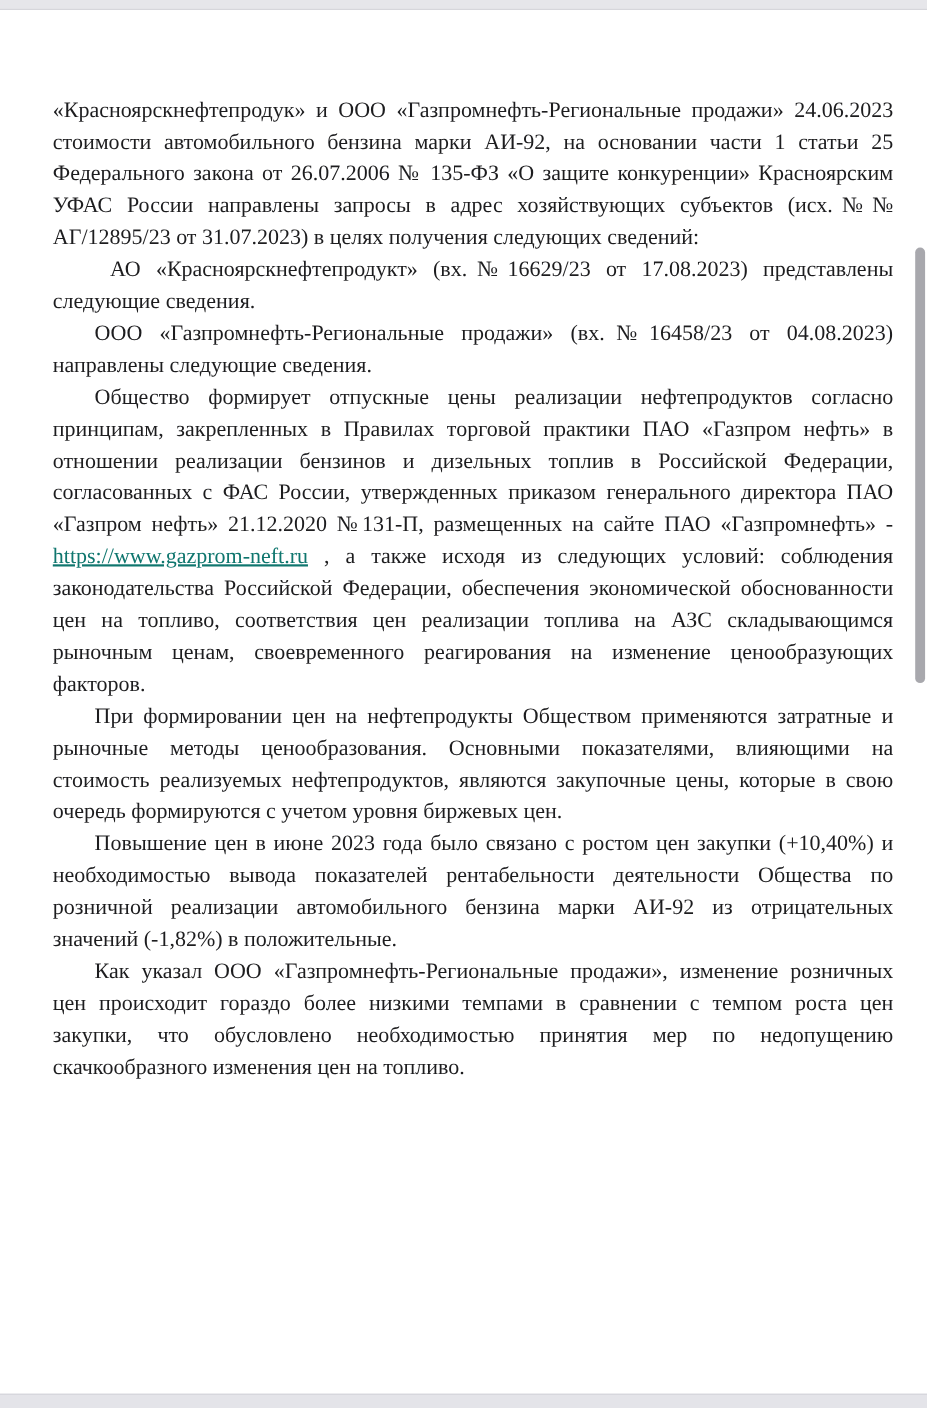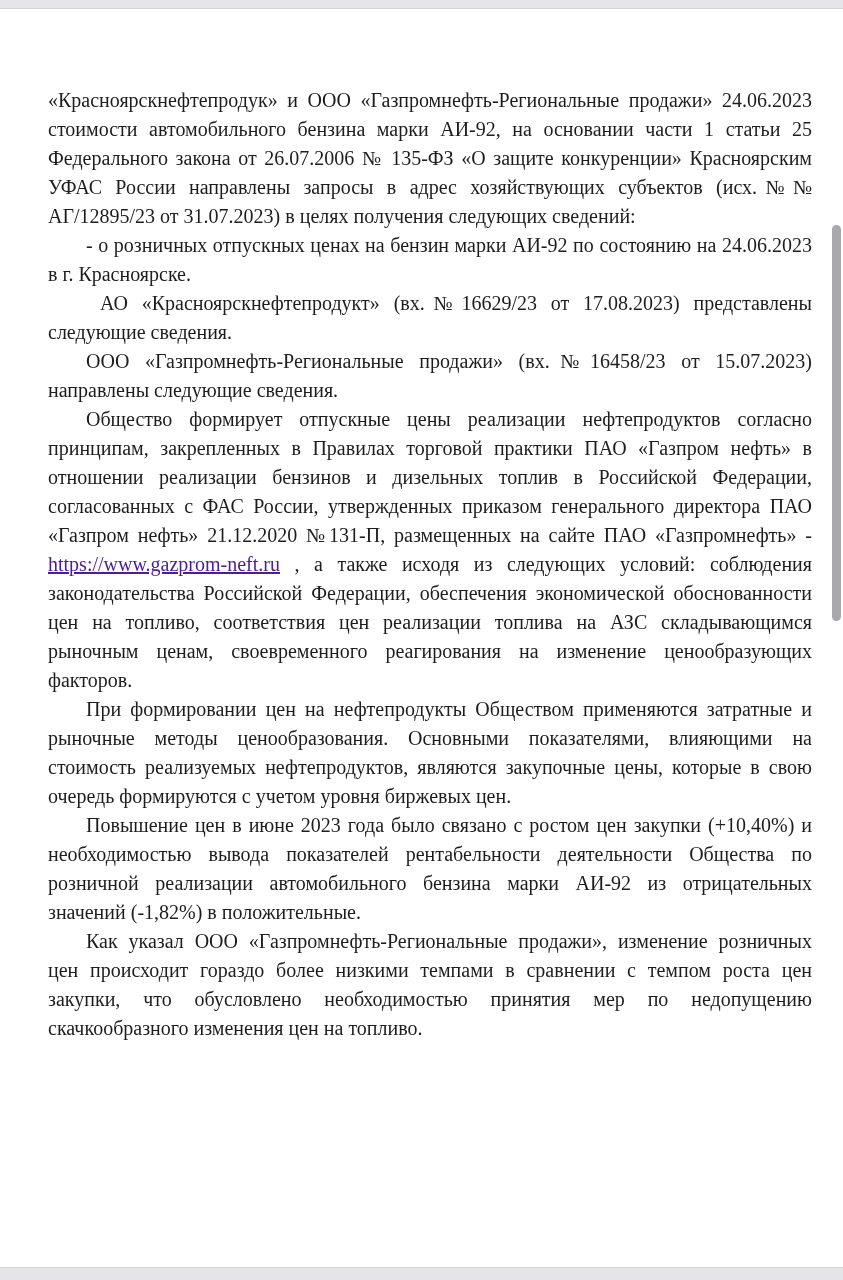"- о розничных отпускных ценах" p.para { html: <p>- о розничных отпускных ценах на бензин марки АИ-92 по состоянию на 24.06.2023 в г. Красноярске.</p> -> none }
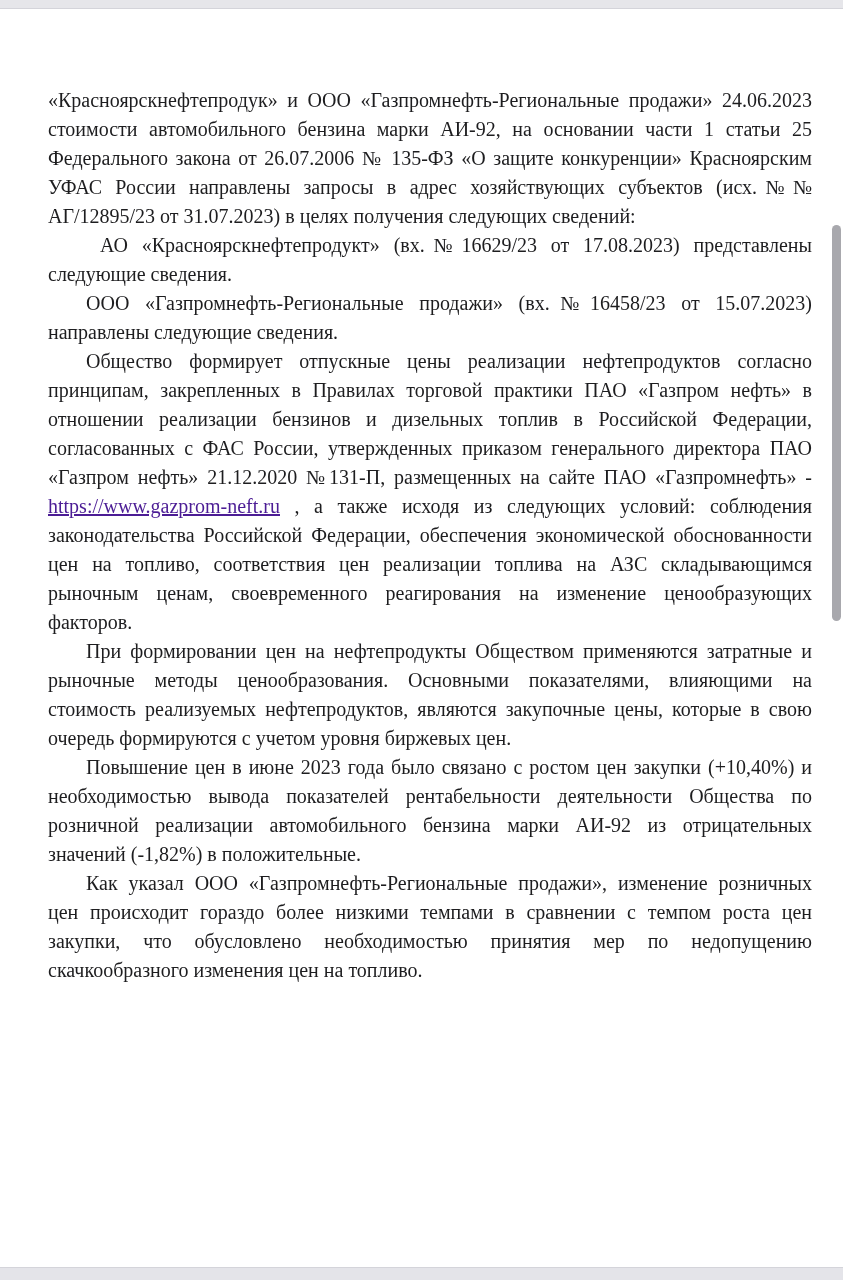"ООО «Газпромнефть-Региональные продажи»" p.para { text: 15.07.2023 -> 04.08.2023 }
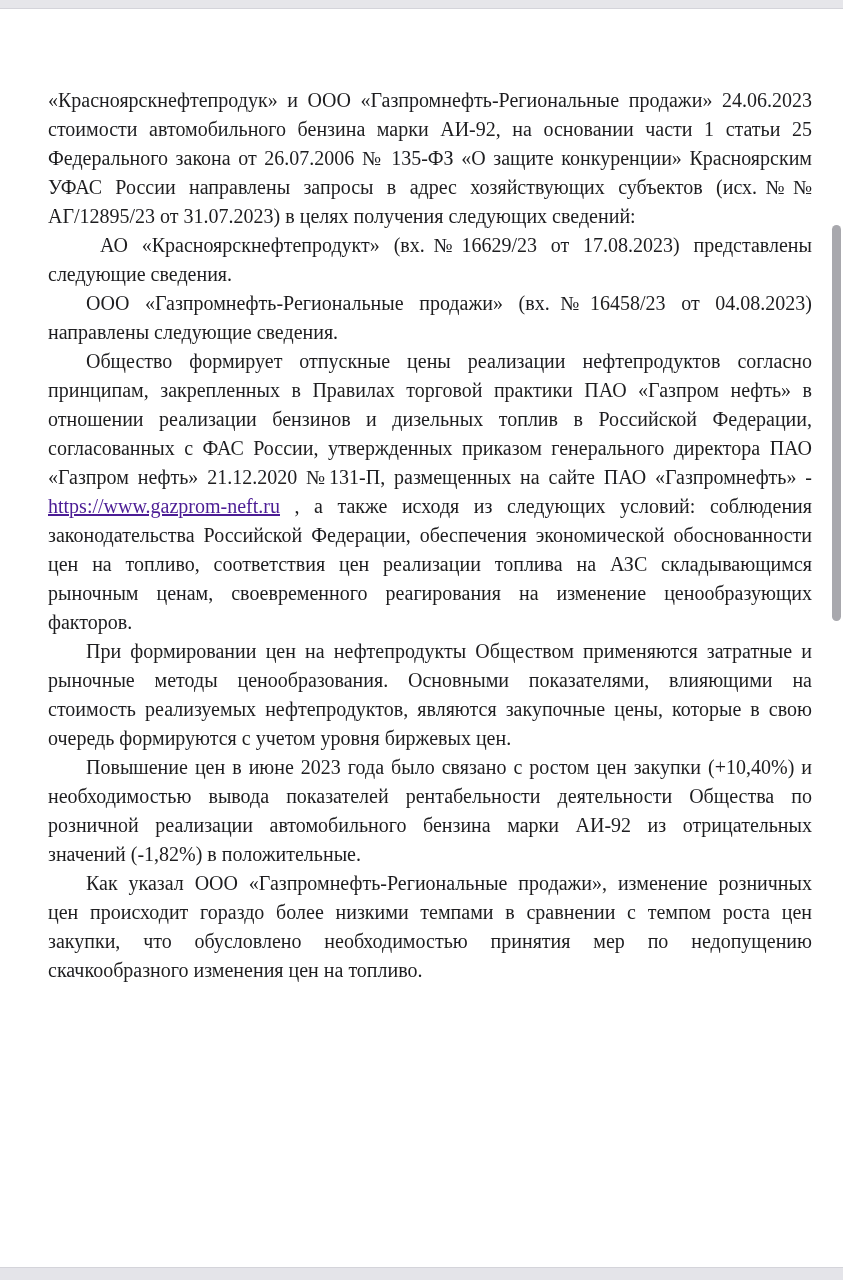"https://www.gazprom-neft.ru" .doc-link { color: #4c1d95 -> #0f766e }
